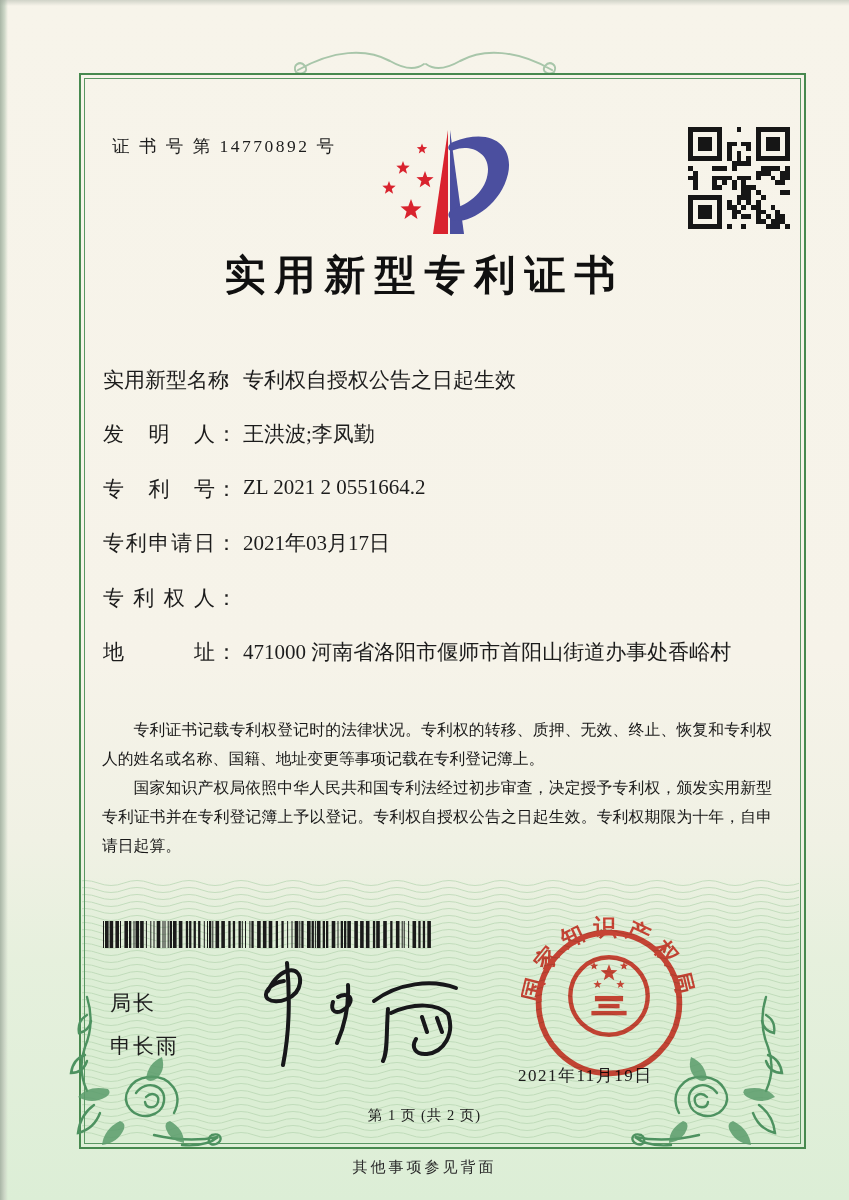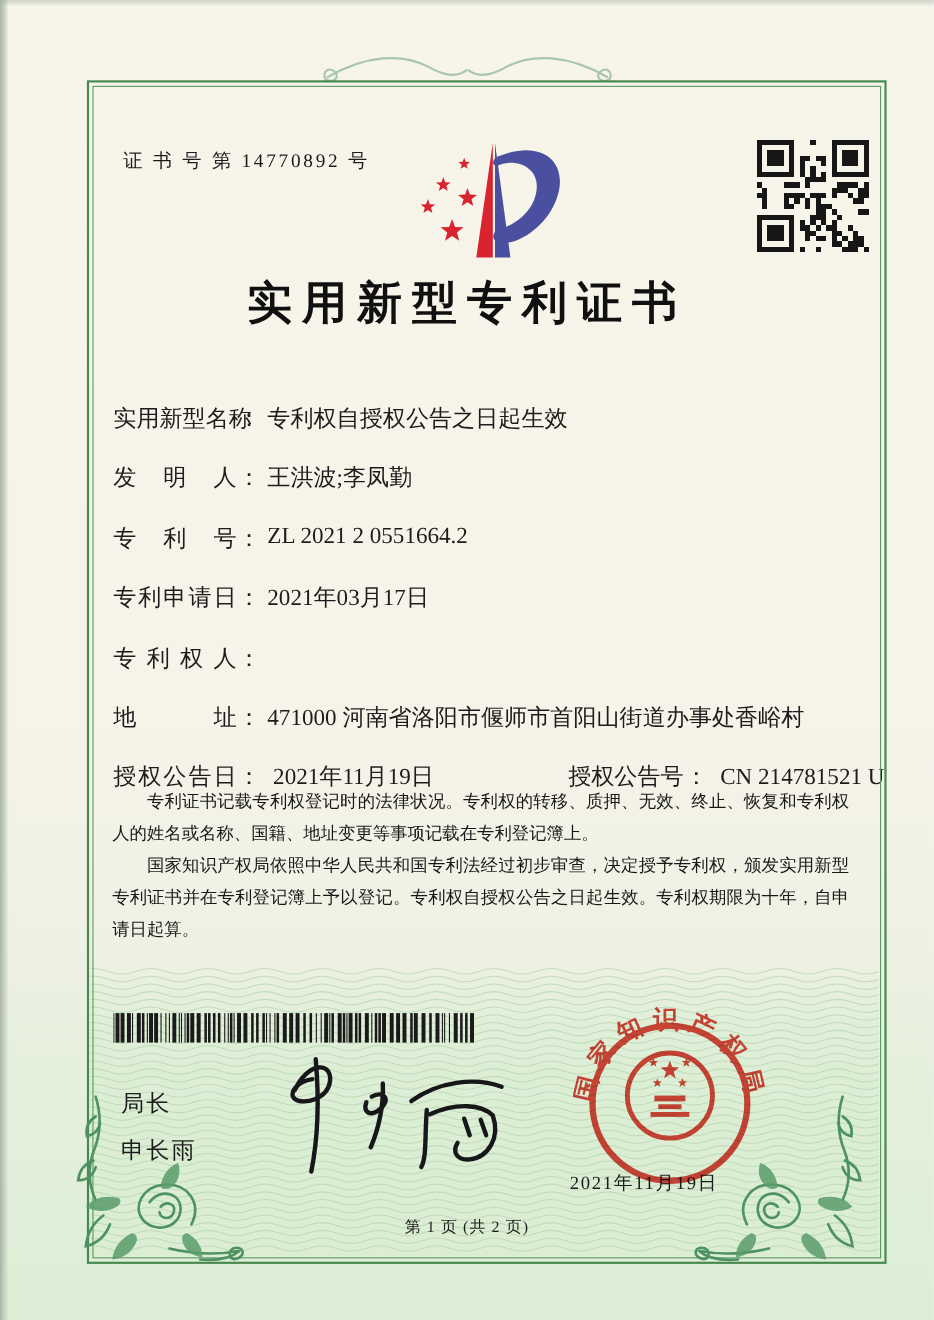"授权公告日： 2021年11月19日" div.frow { html: <div> <span> <span>授权公告日</span><span>：</span> <span>2021年11月19日</span> </span> <span> <span>授权公告号</span><span>：</span> <span>CN 214781521 U</span> </span> </div> -> none }
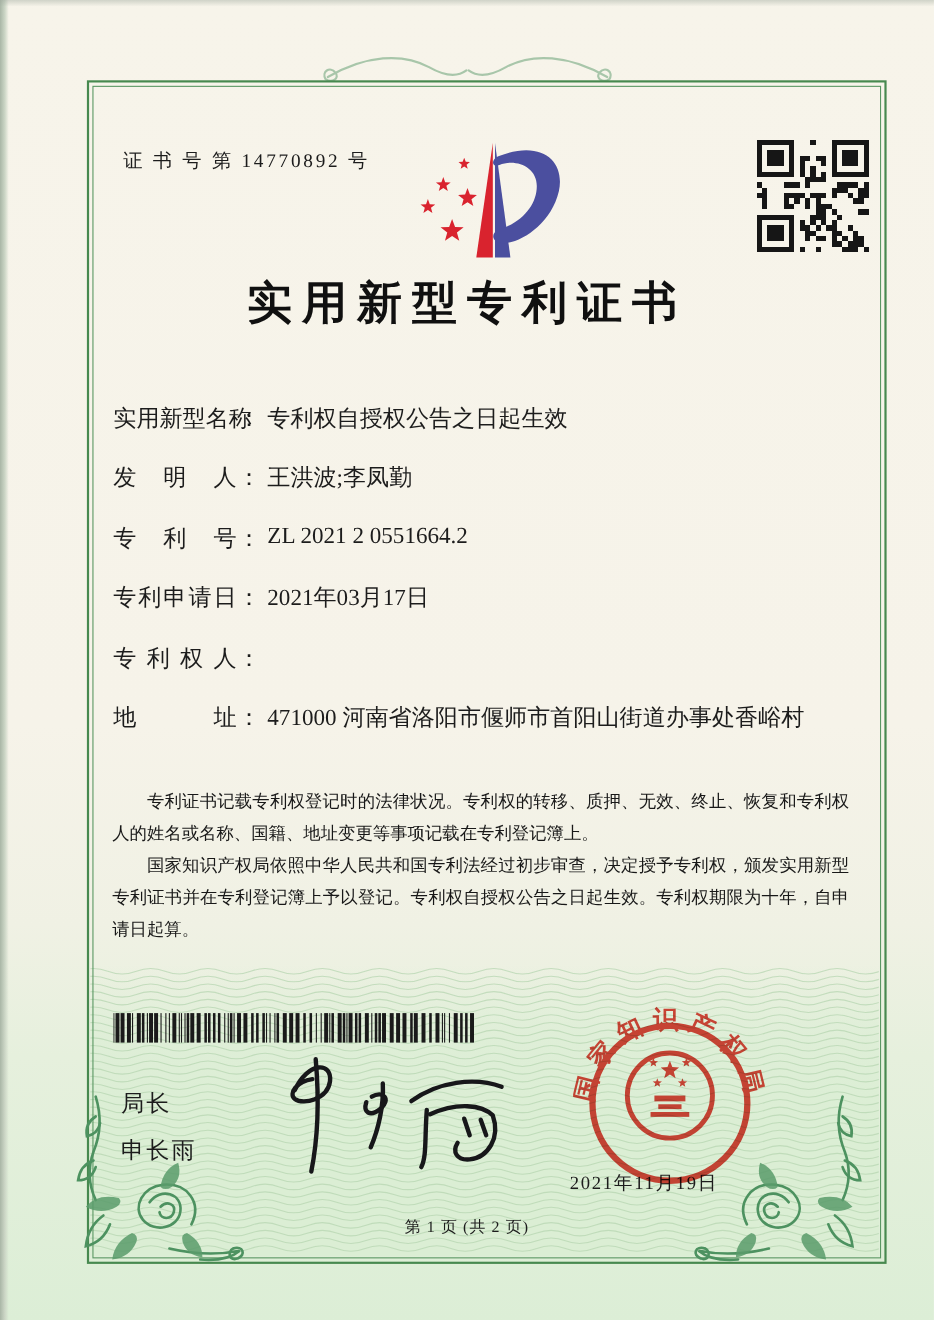"其他事项参见背面" div.layer { html: none -> <div>其他事项参见背面</div> }
